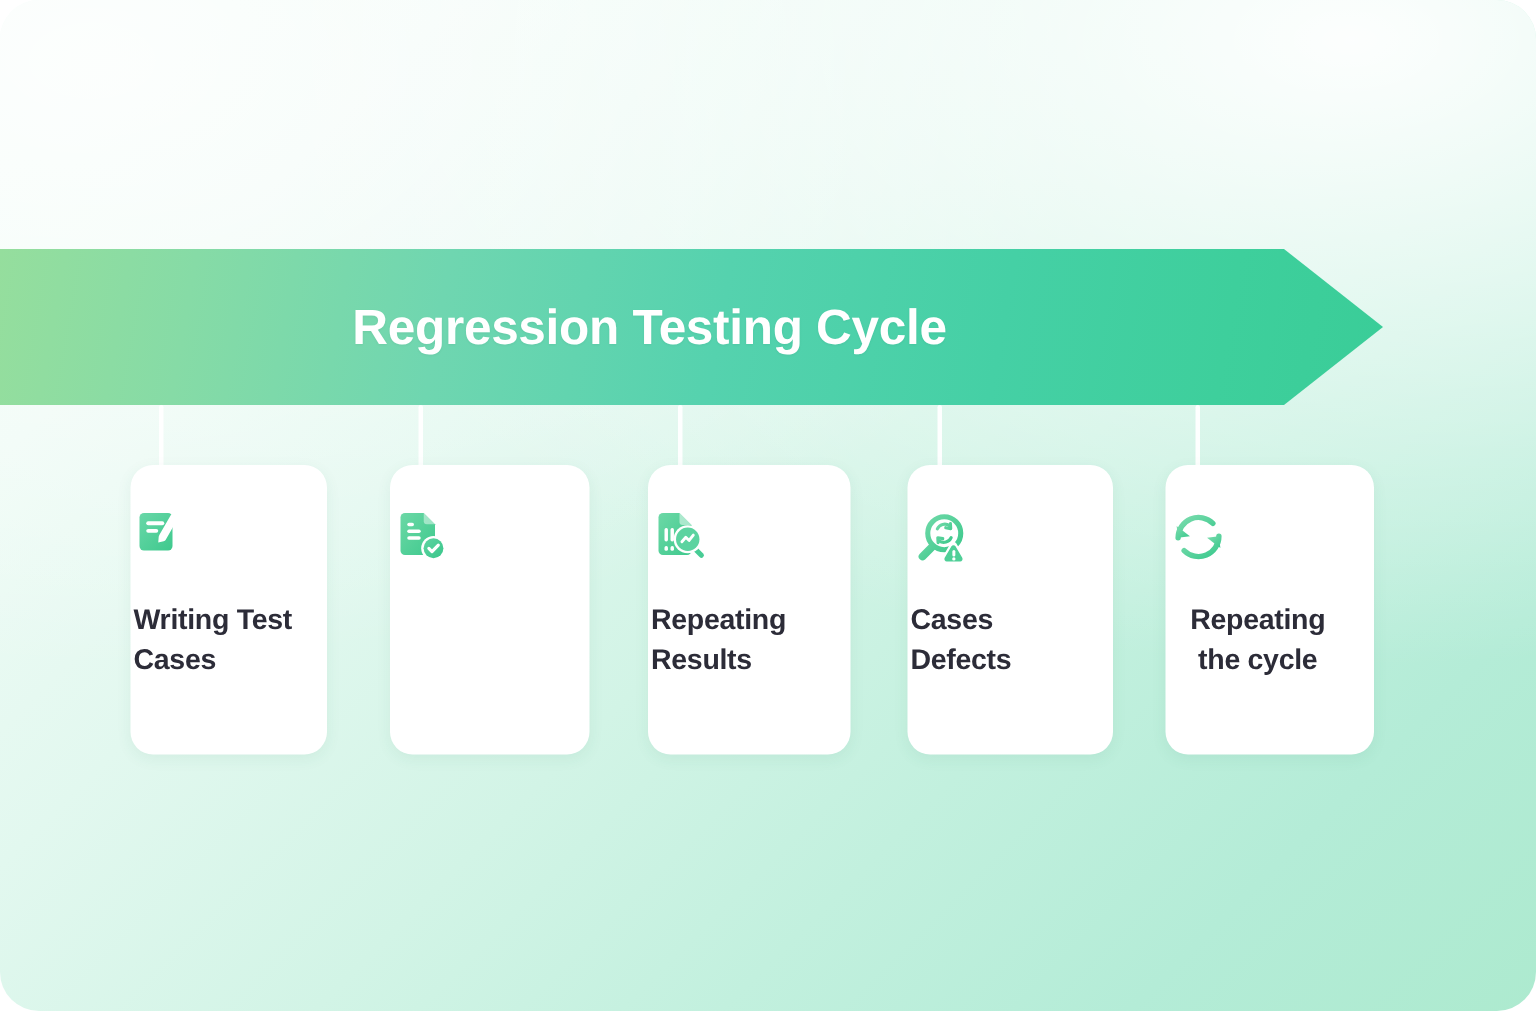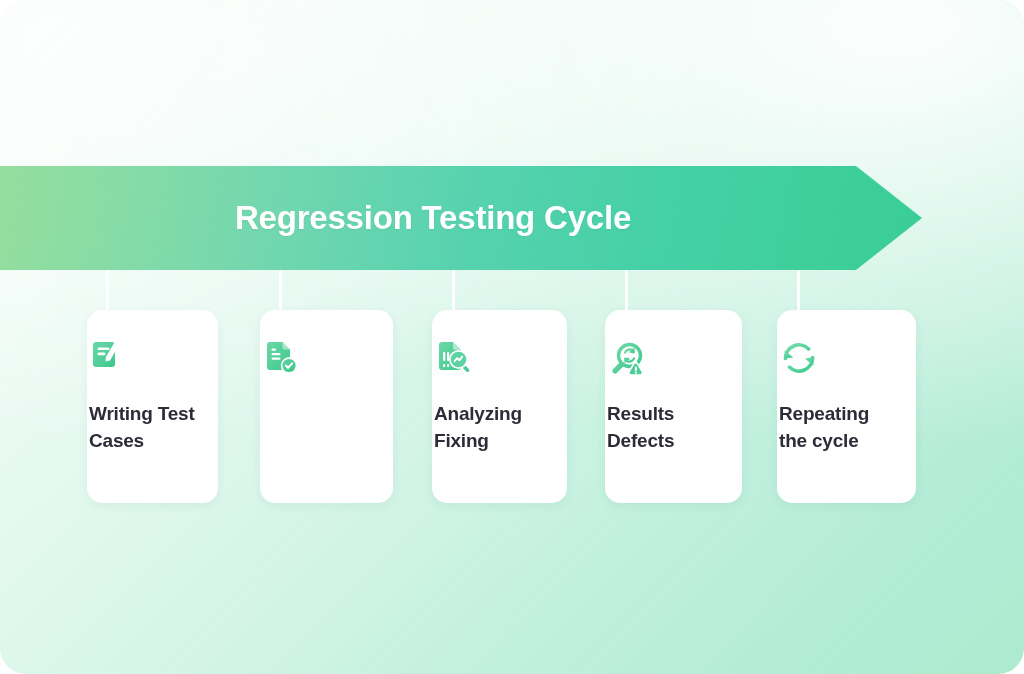"Analyzing Fixing" span.card-label { text: Analyzing Fixing -> Repeating Results }
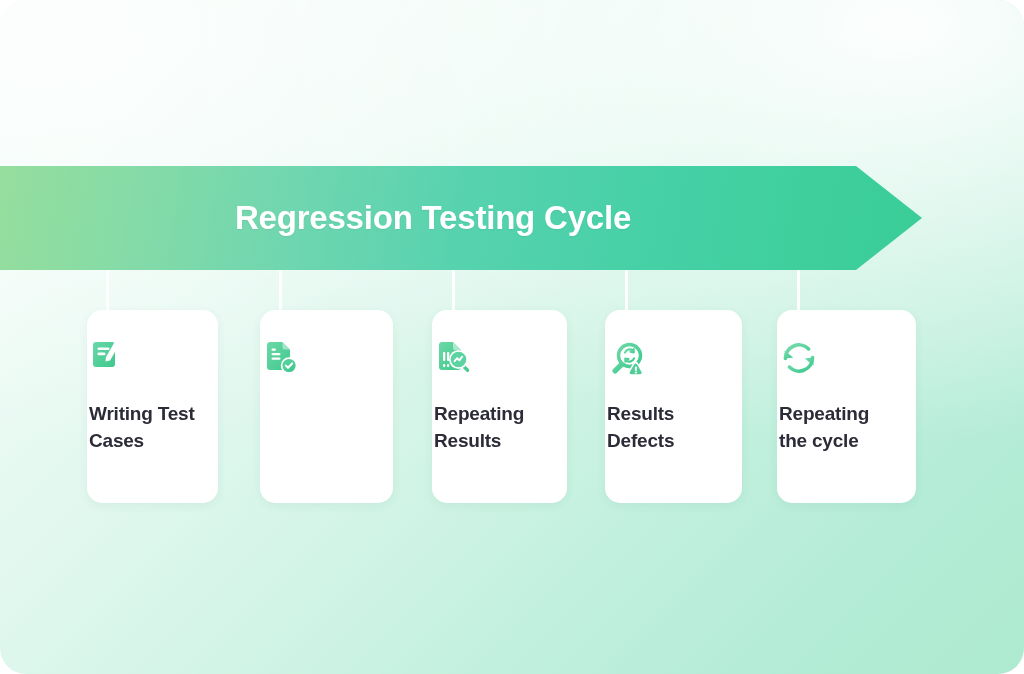"Results Defects" span.card-label { text: Results -> Cases }
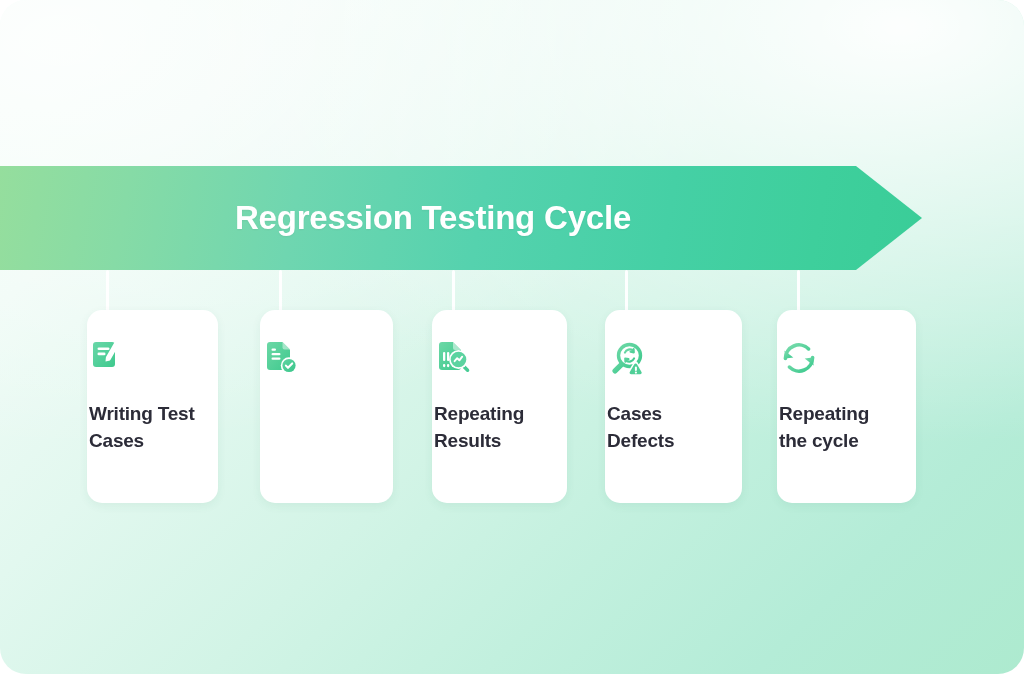"Repeating the cycle" div.card { text-align: none -> center }
